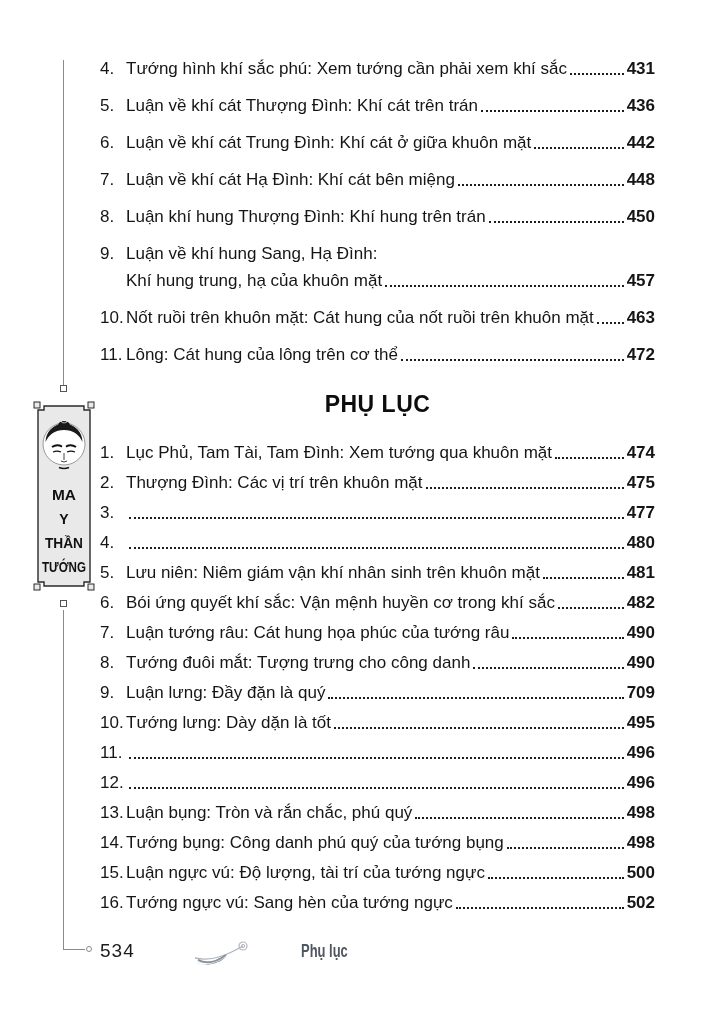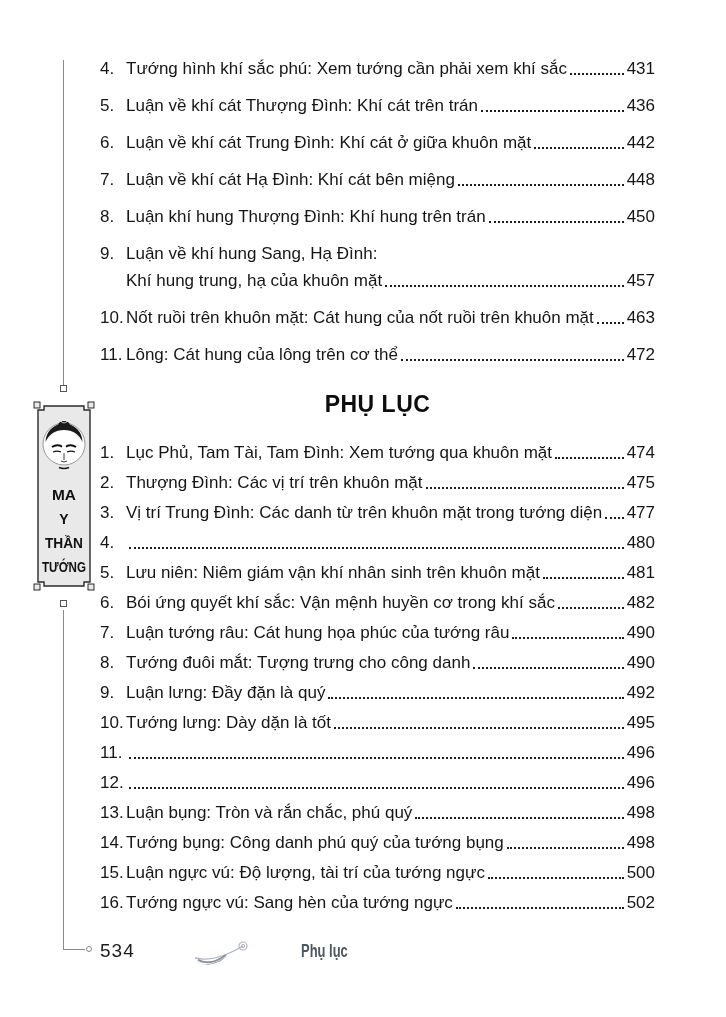"431" .row .pg { font-weight: none -> bold }
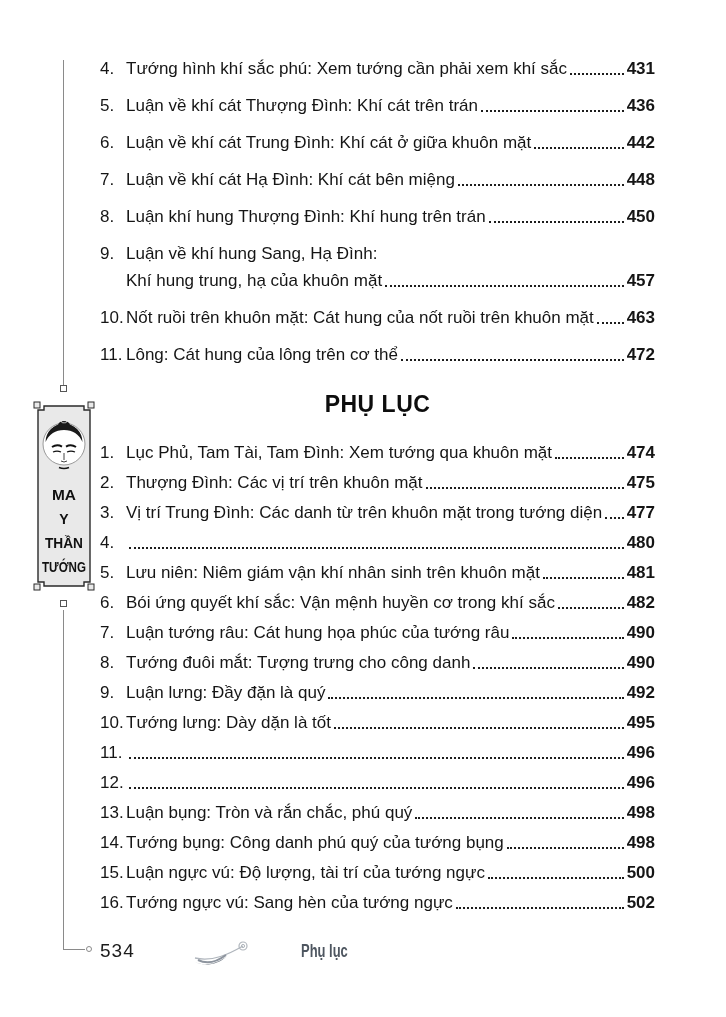"Vị trí Trung Đình: Các" span.title { html: <span>Vị trí Trung Đình: Các danh từ trên khuôn mặt trong tướng diện</span> -> none }
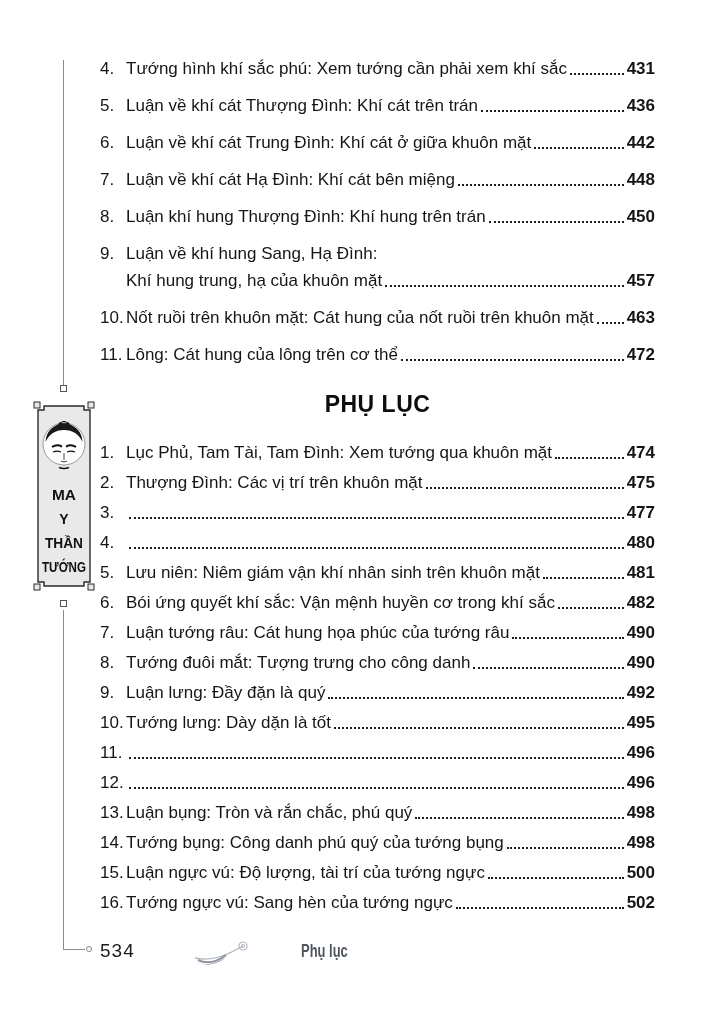"492" span.pg { text: 492 -> 709 }
